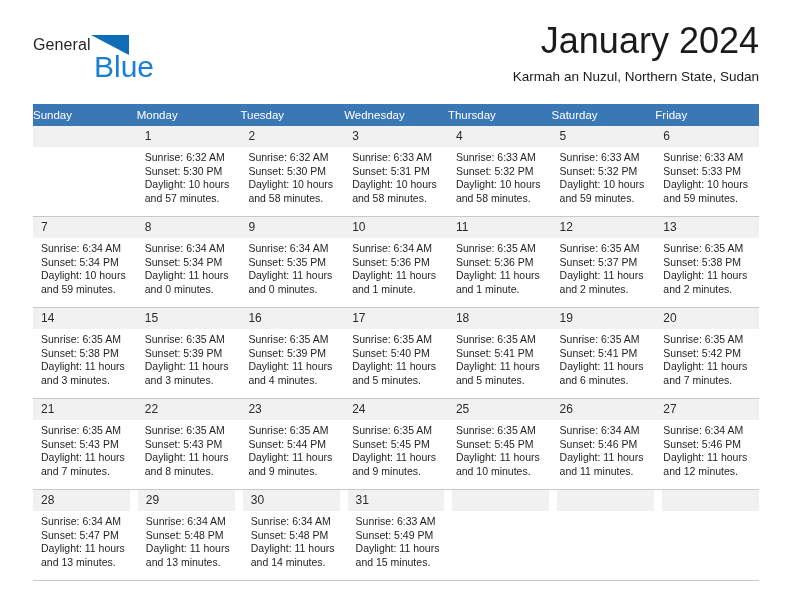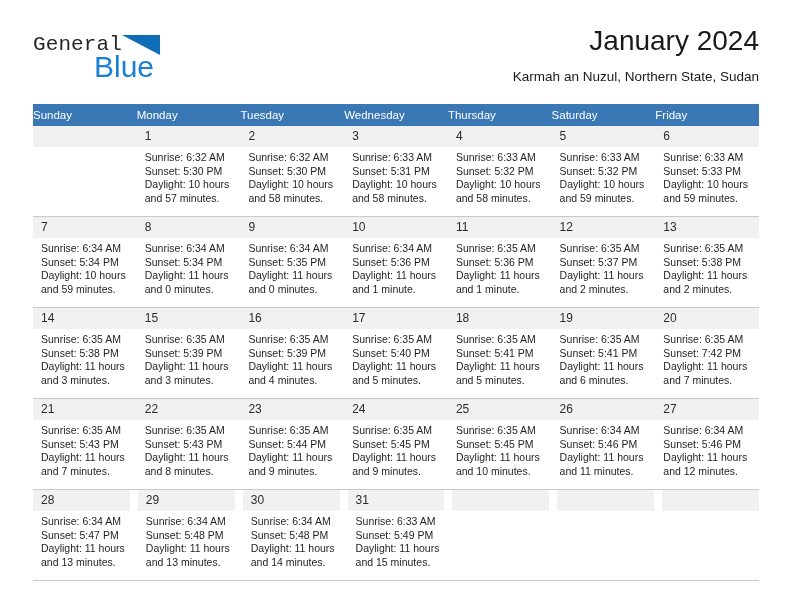"General" .brand-line1 { font-family: Liberation Mono, monospace -> none; font-size: 21px -> 16px }
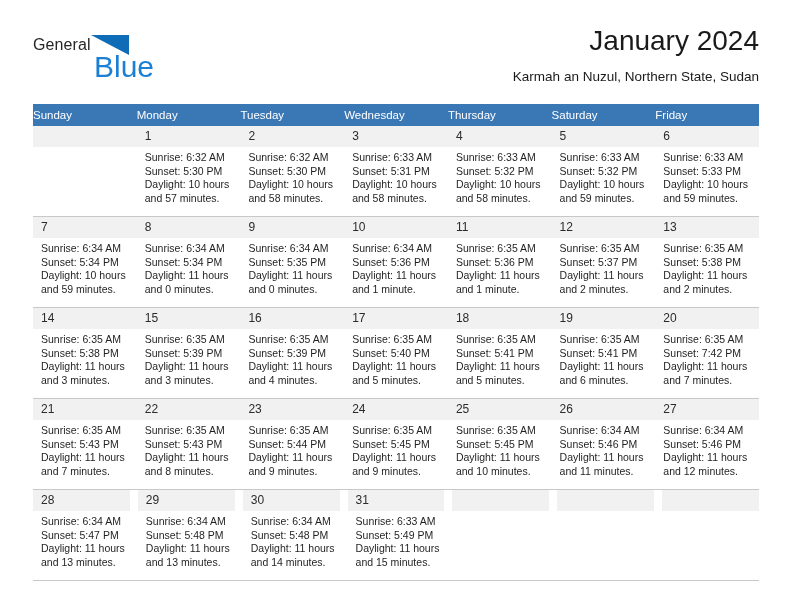"January 2024" .cal-title { font-size: 28px -> 36px }
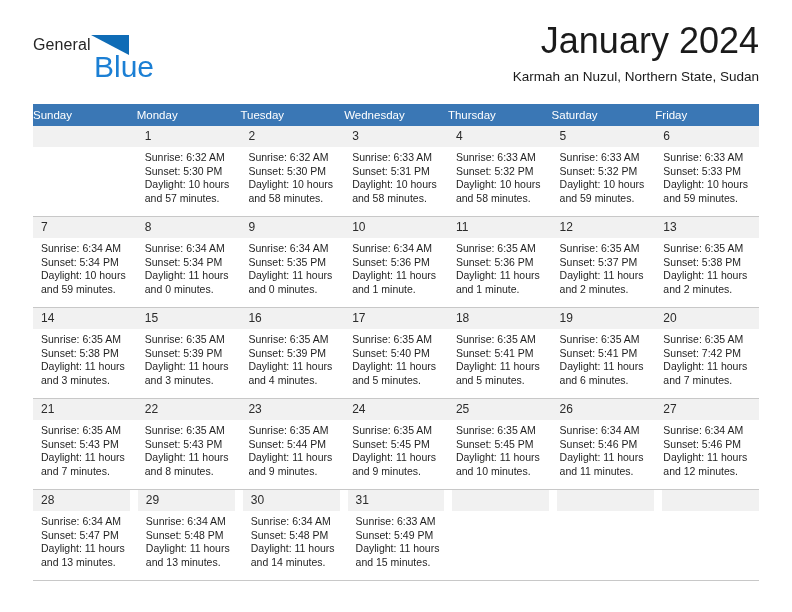"Sunset: 7:42 PM" div { text: 7:42 -> 5:42 }
